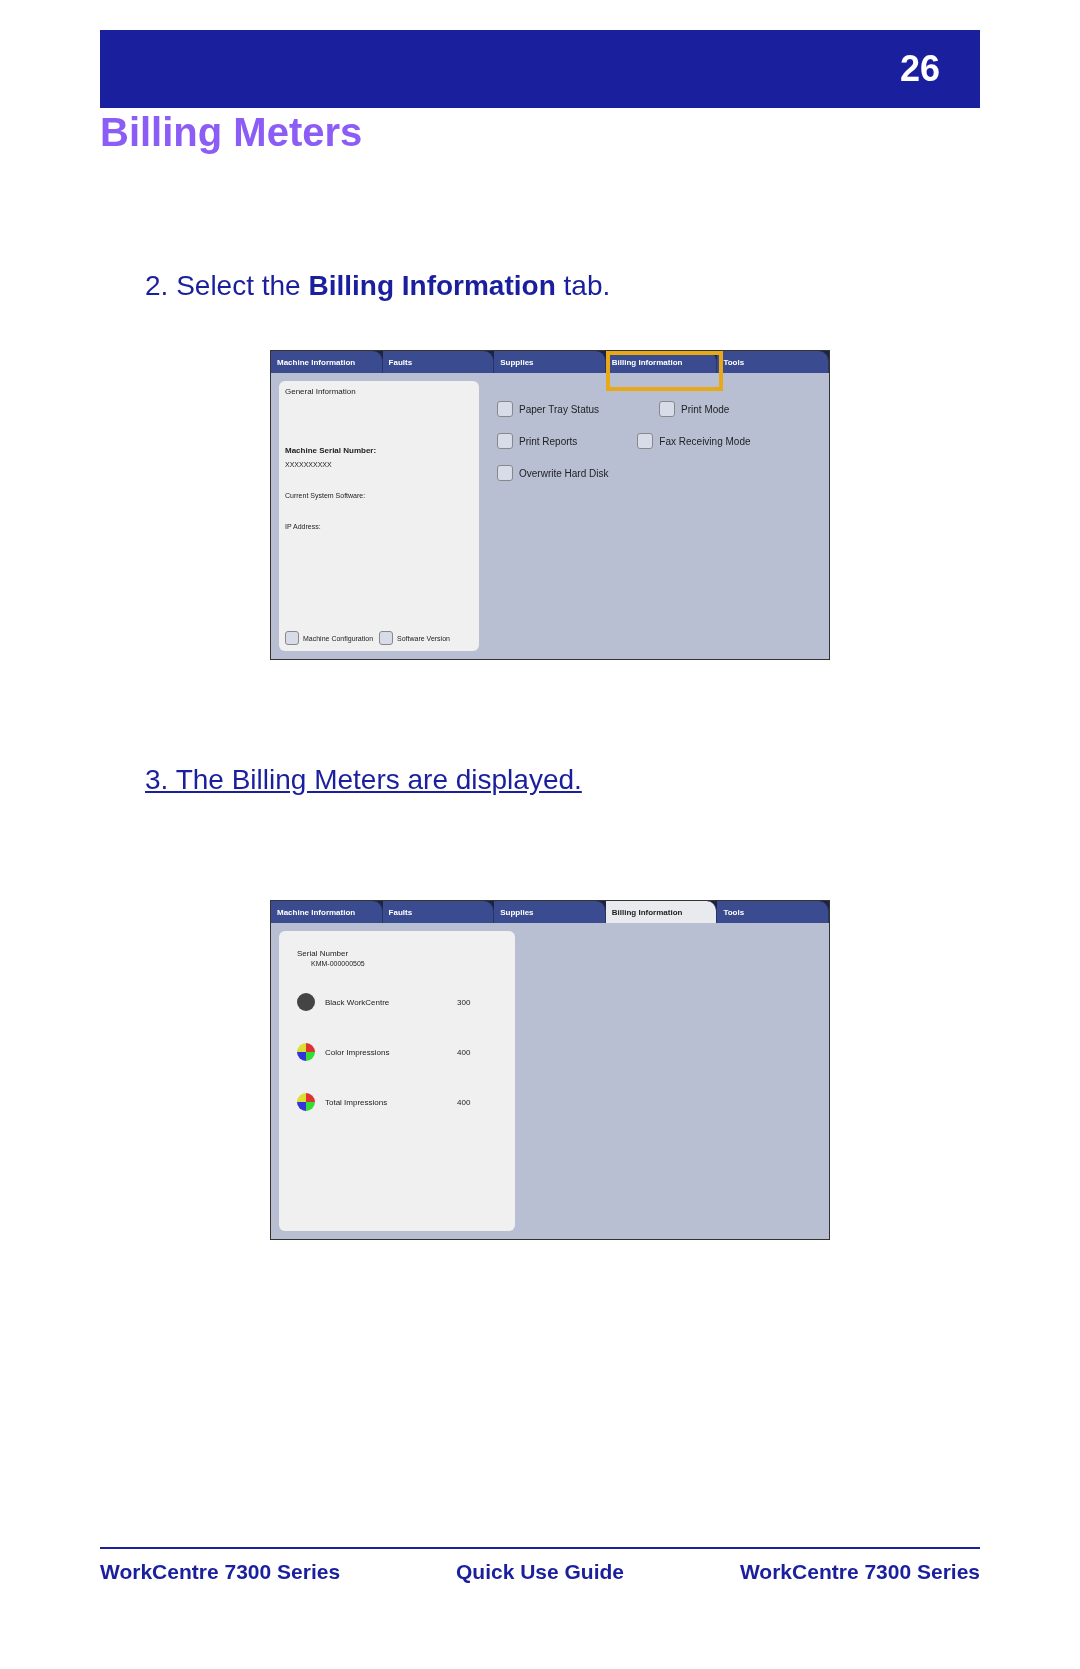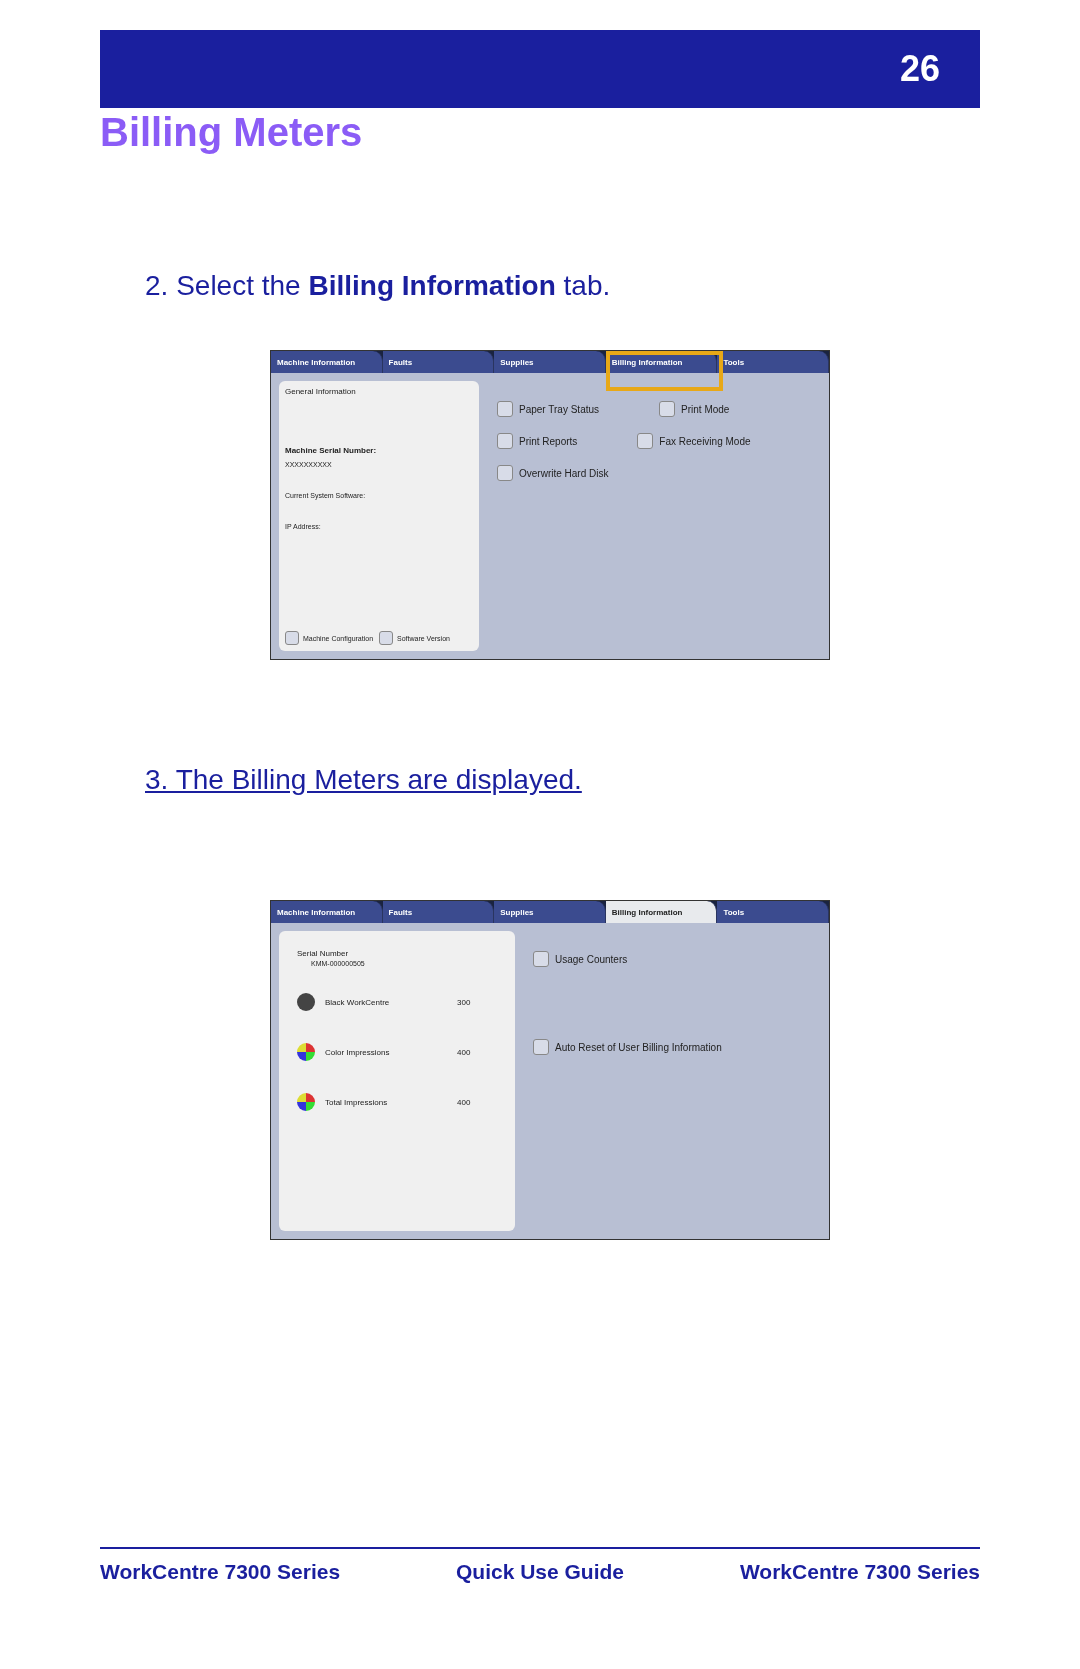"Usage Counters" div.rightcol { html: <div> <div> <div></div> <span>Usage Counters</span> </div> <div></div> <div> <div></div> <span>Auto Reset of User Billing Information</span> </div> </div> -> none }
